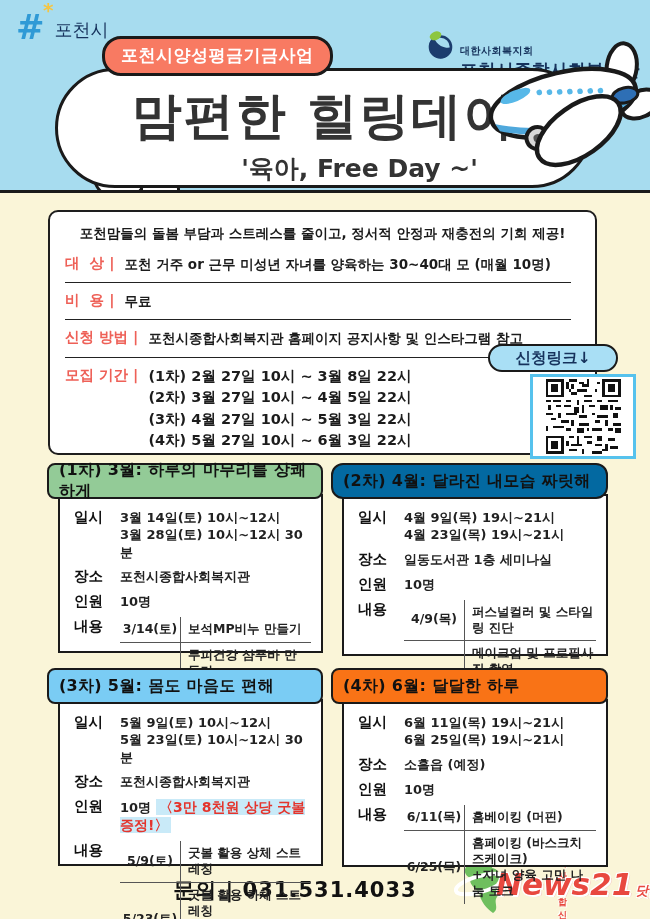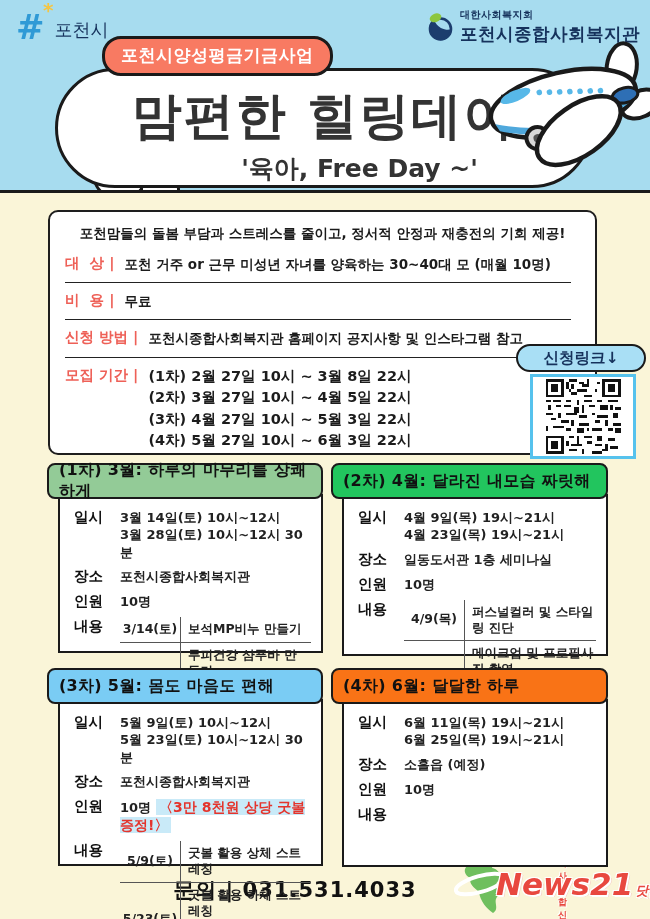"대한사회복지회" .org-small { margin-top: none -> 36px }
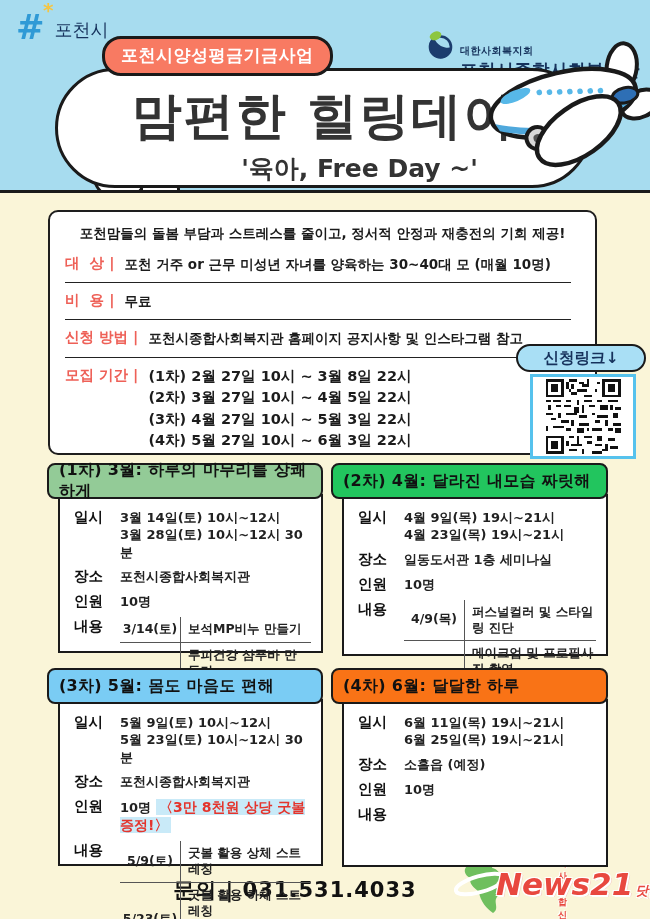"신청링크↓" .apply-badge { left: 516px -> 488px }
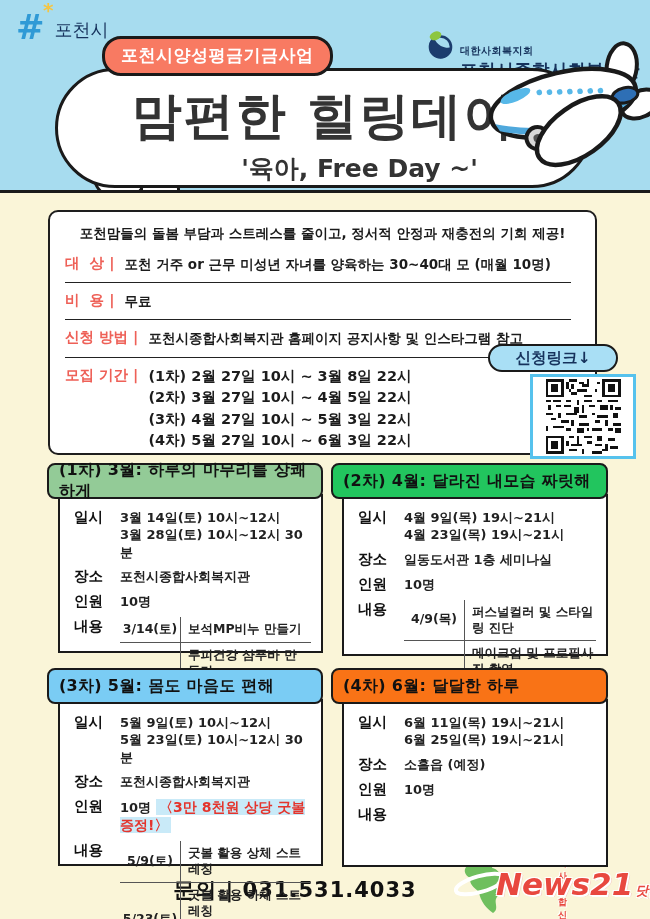"(2차) 4월: 달라진 내모습 짜릿해" div.card-header { background-color: #22c55e -> #0369a1; border-radius: none -> 12px }
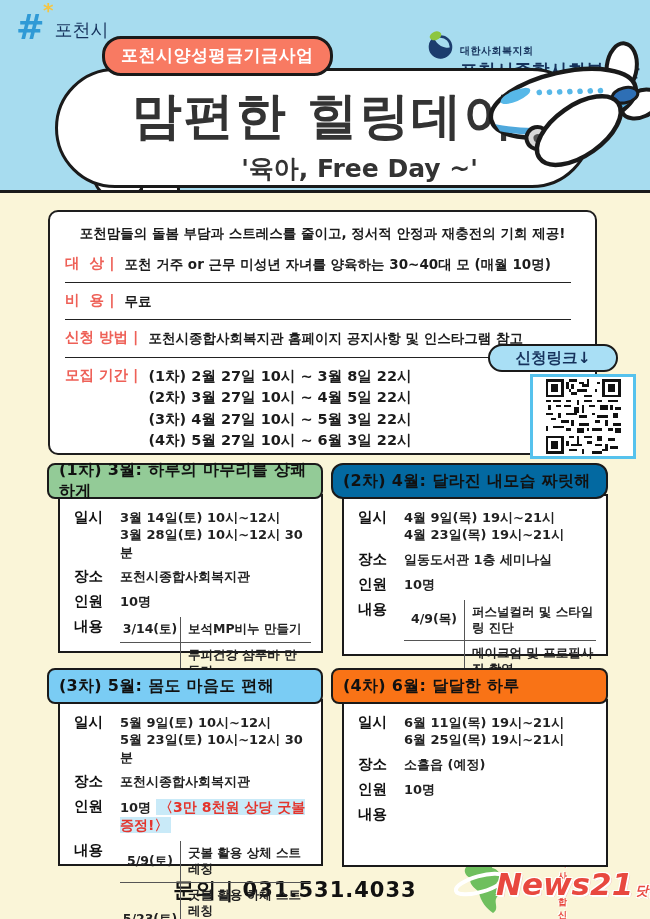"6/11(목)" div.ctable { html: none -> <div> <div>6/11(목)</div> <div> <span>홈베이킹 (머핀)</span> </div> <div>6/25(목)</div> <div> <span>홈페이킹 (바스크치즈케이크)</span> <span>+자녀 양육 고민 나눔 토크</span> </div> </div> }
